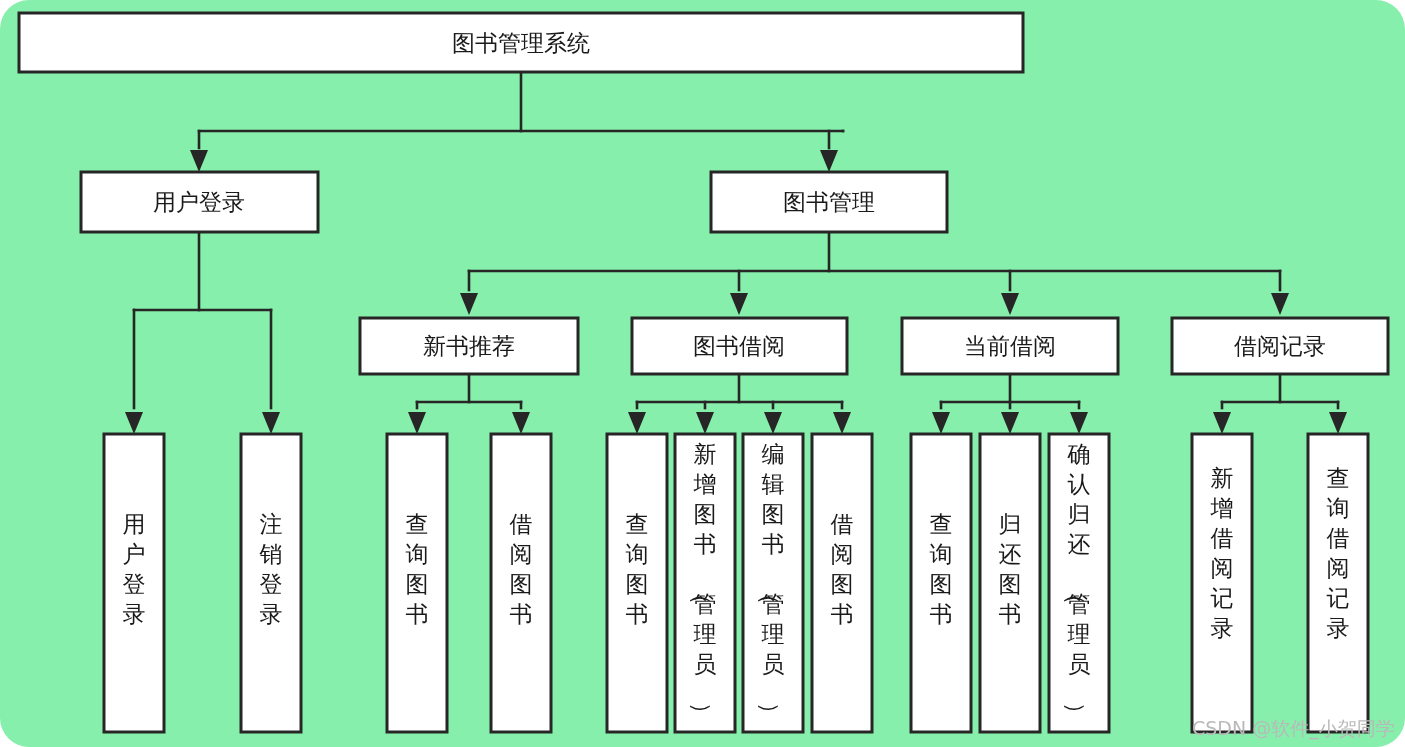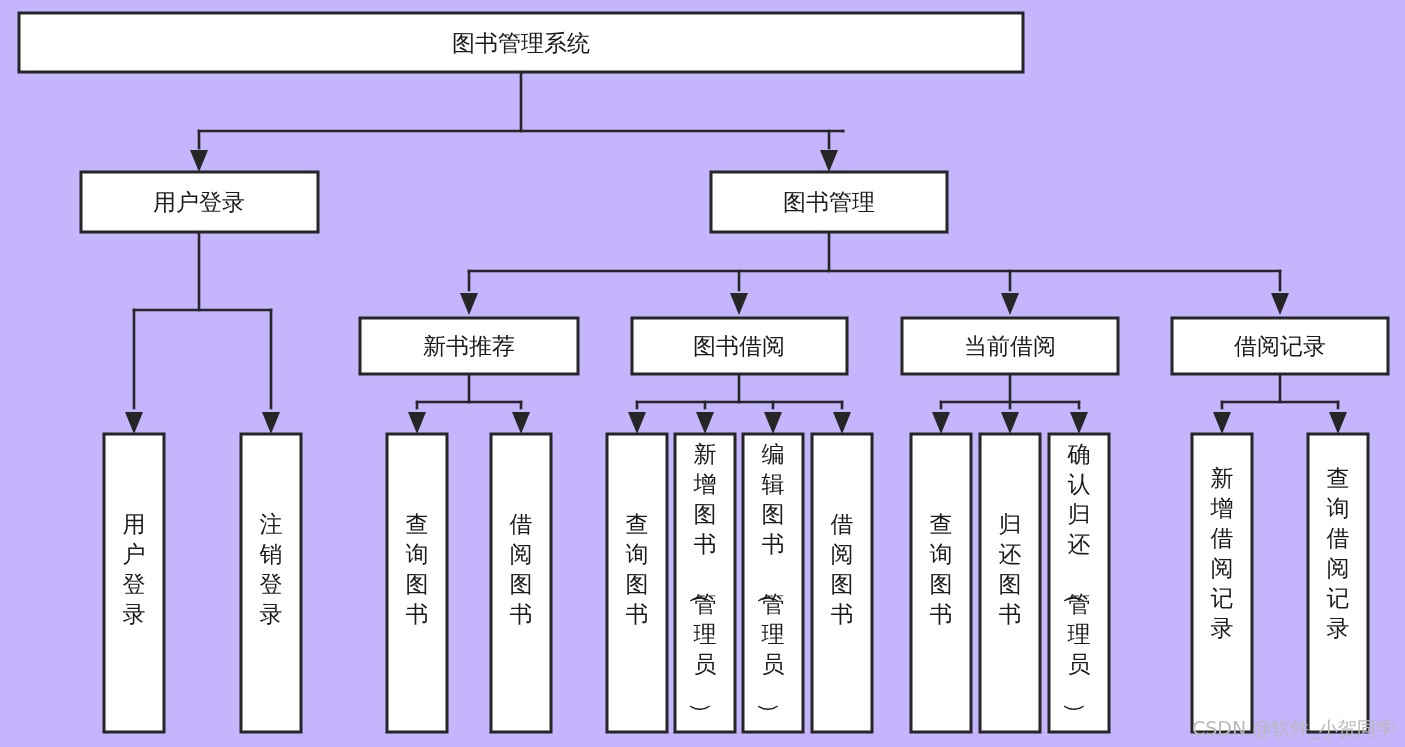"图书管理系统" #page { background: #c4b5fd -> #86efac; border-radius: none -> 29px }
